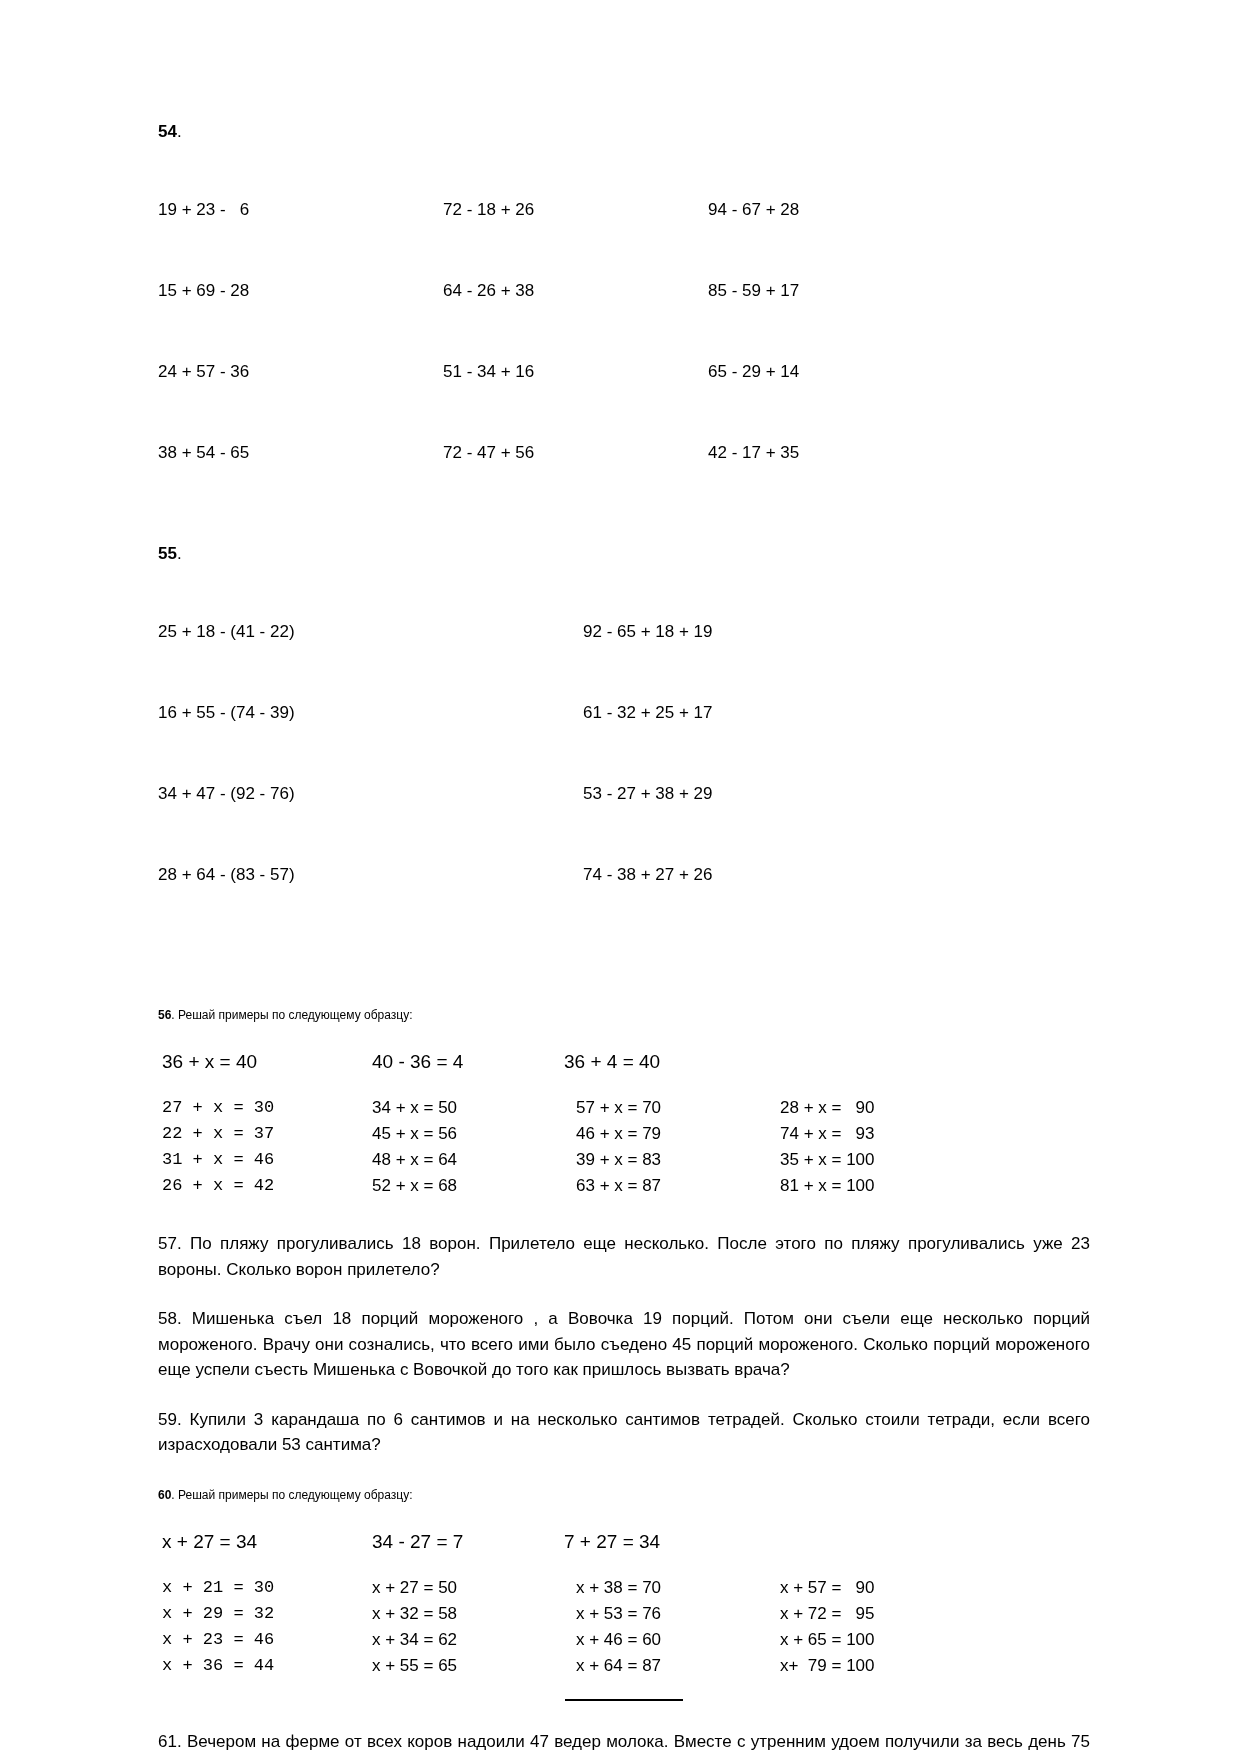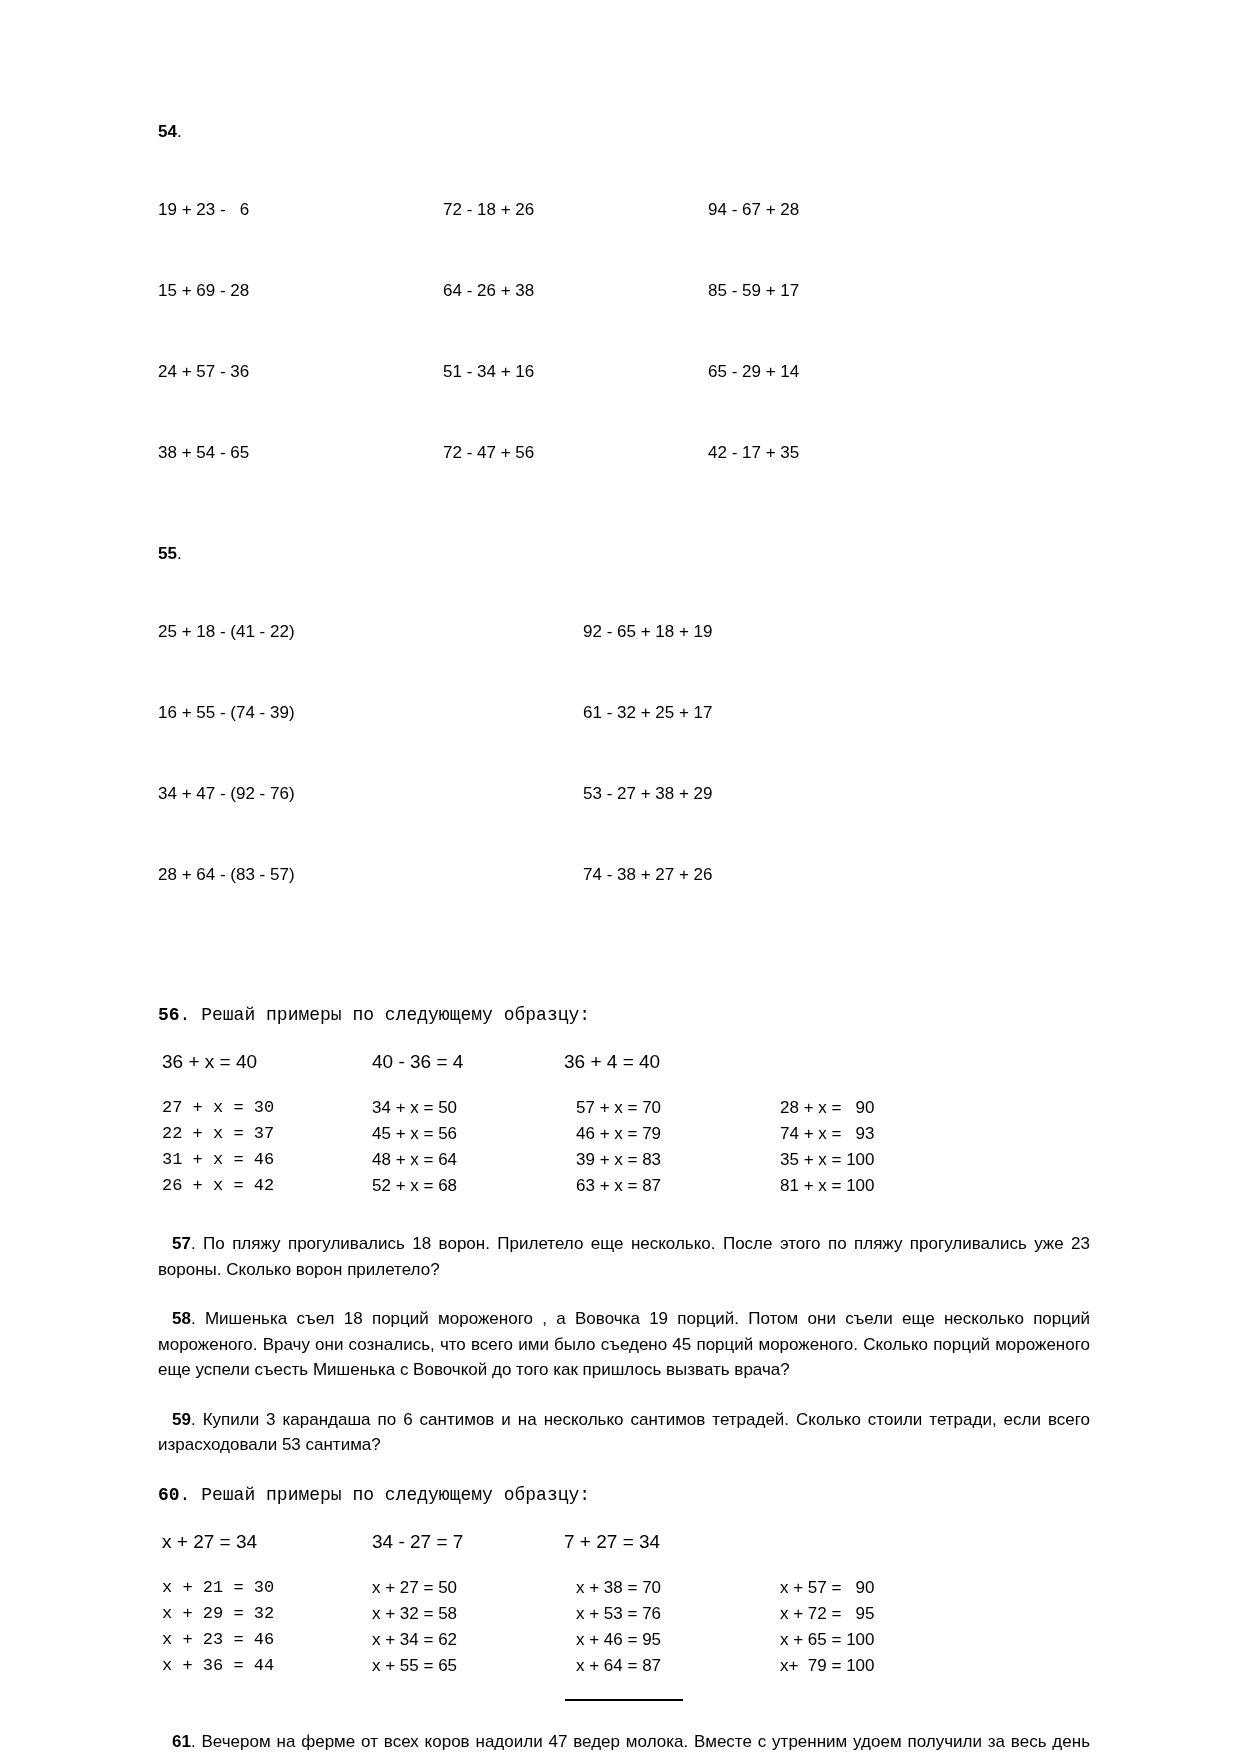"56. Решай примеры по следующему" .prompt { font-family: Liberation Mono, monospace -> none; font-size: 18px -> 12px }
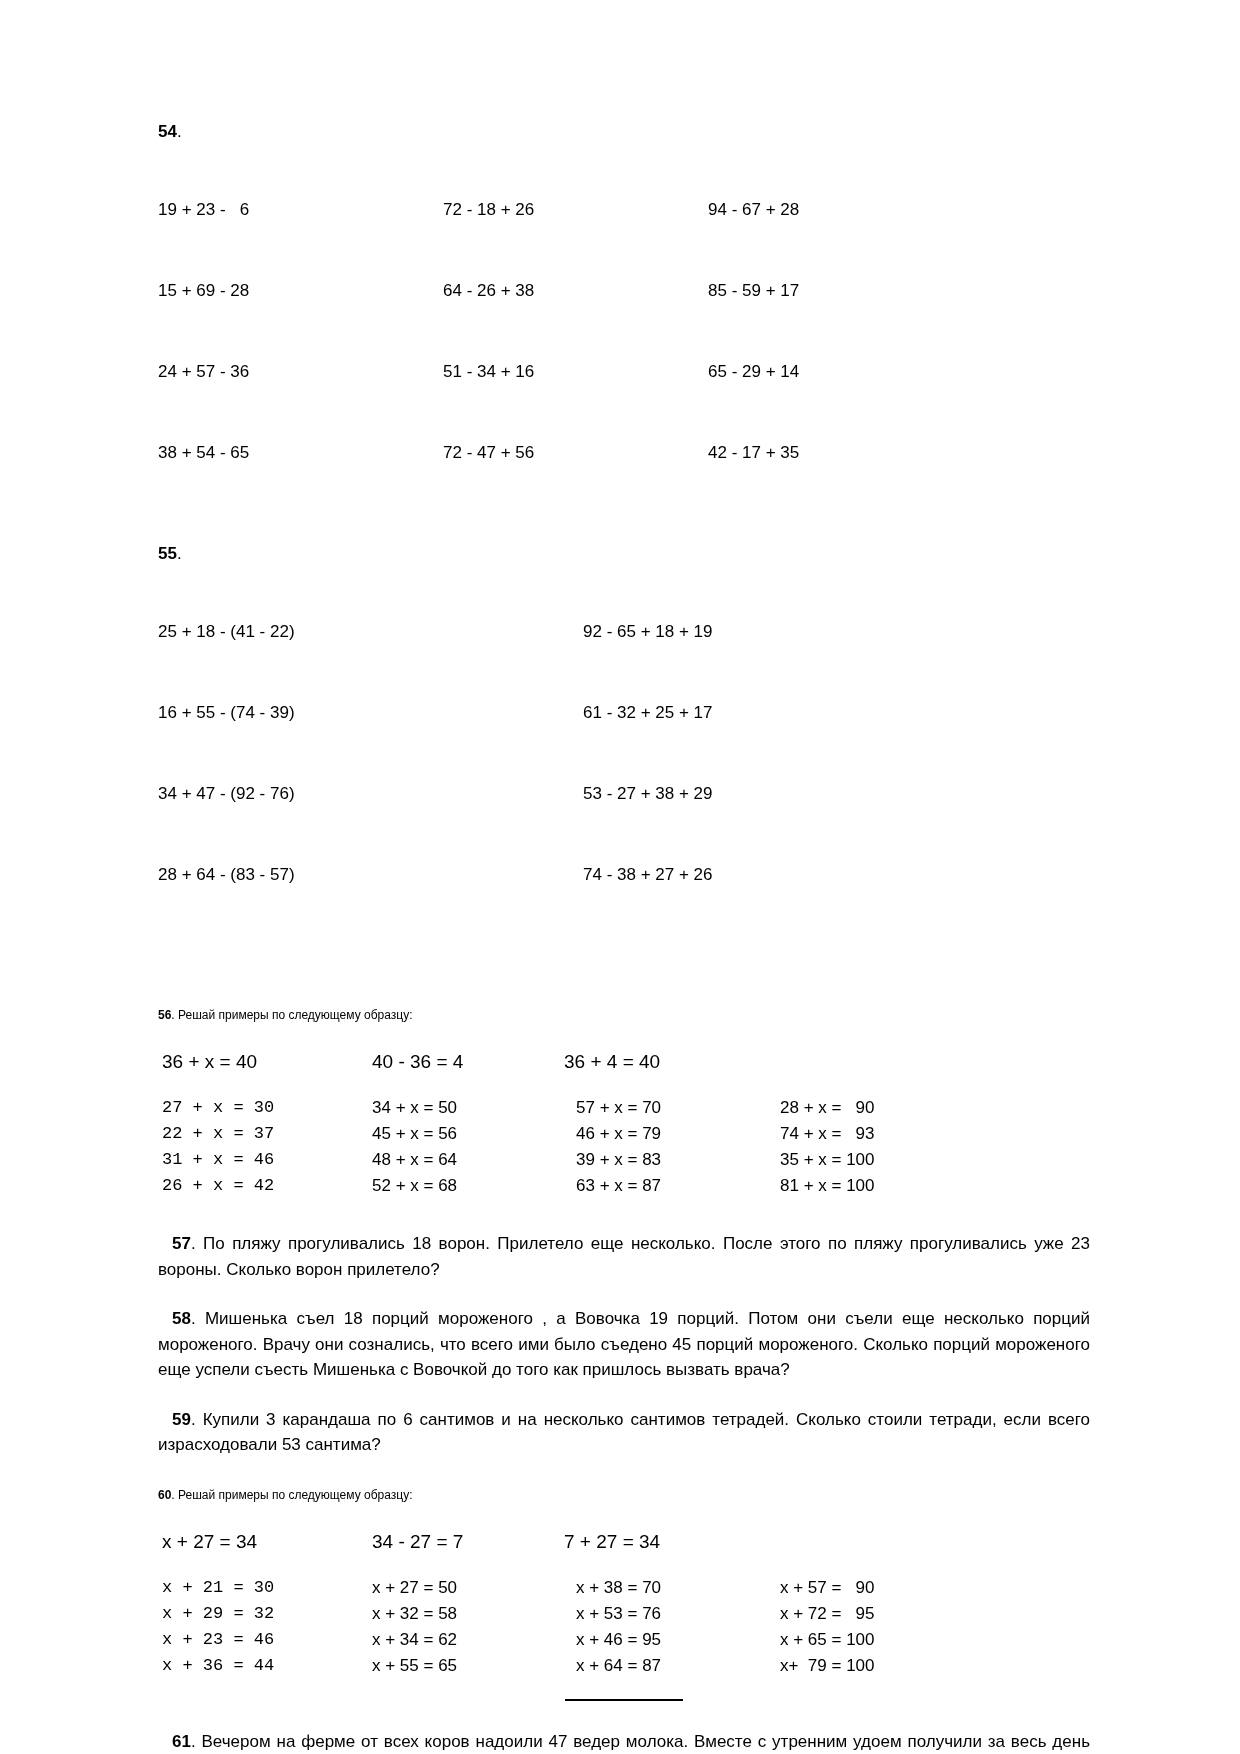"57" .para .num { font-weight: bold -> normal; margin-left: 14px -> none }
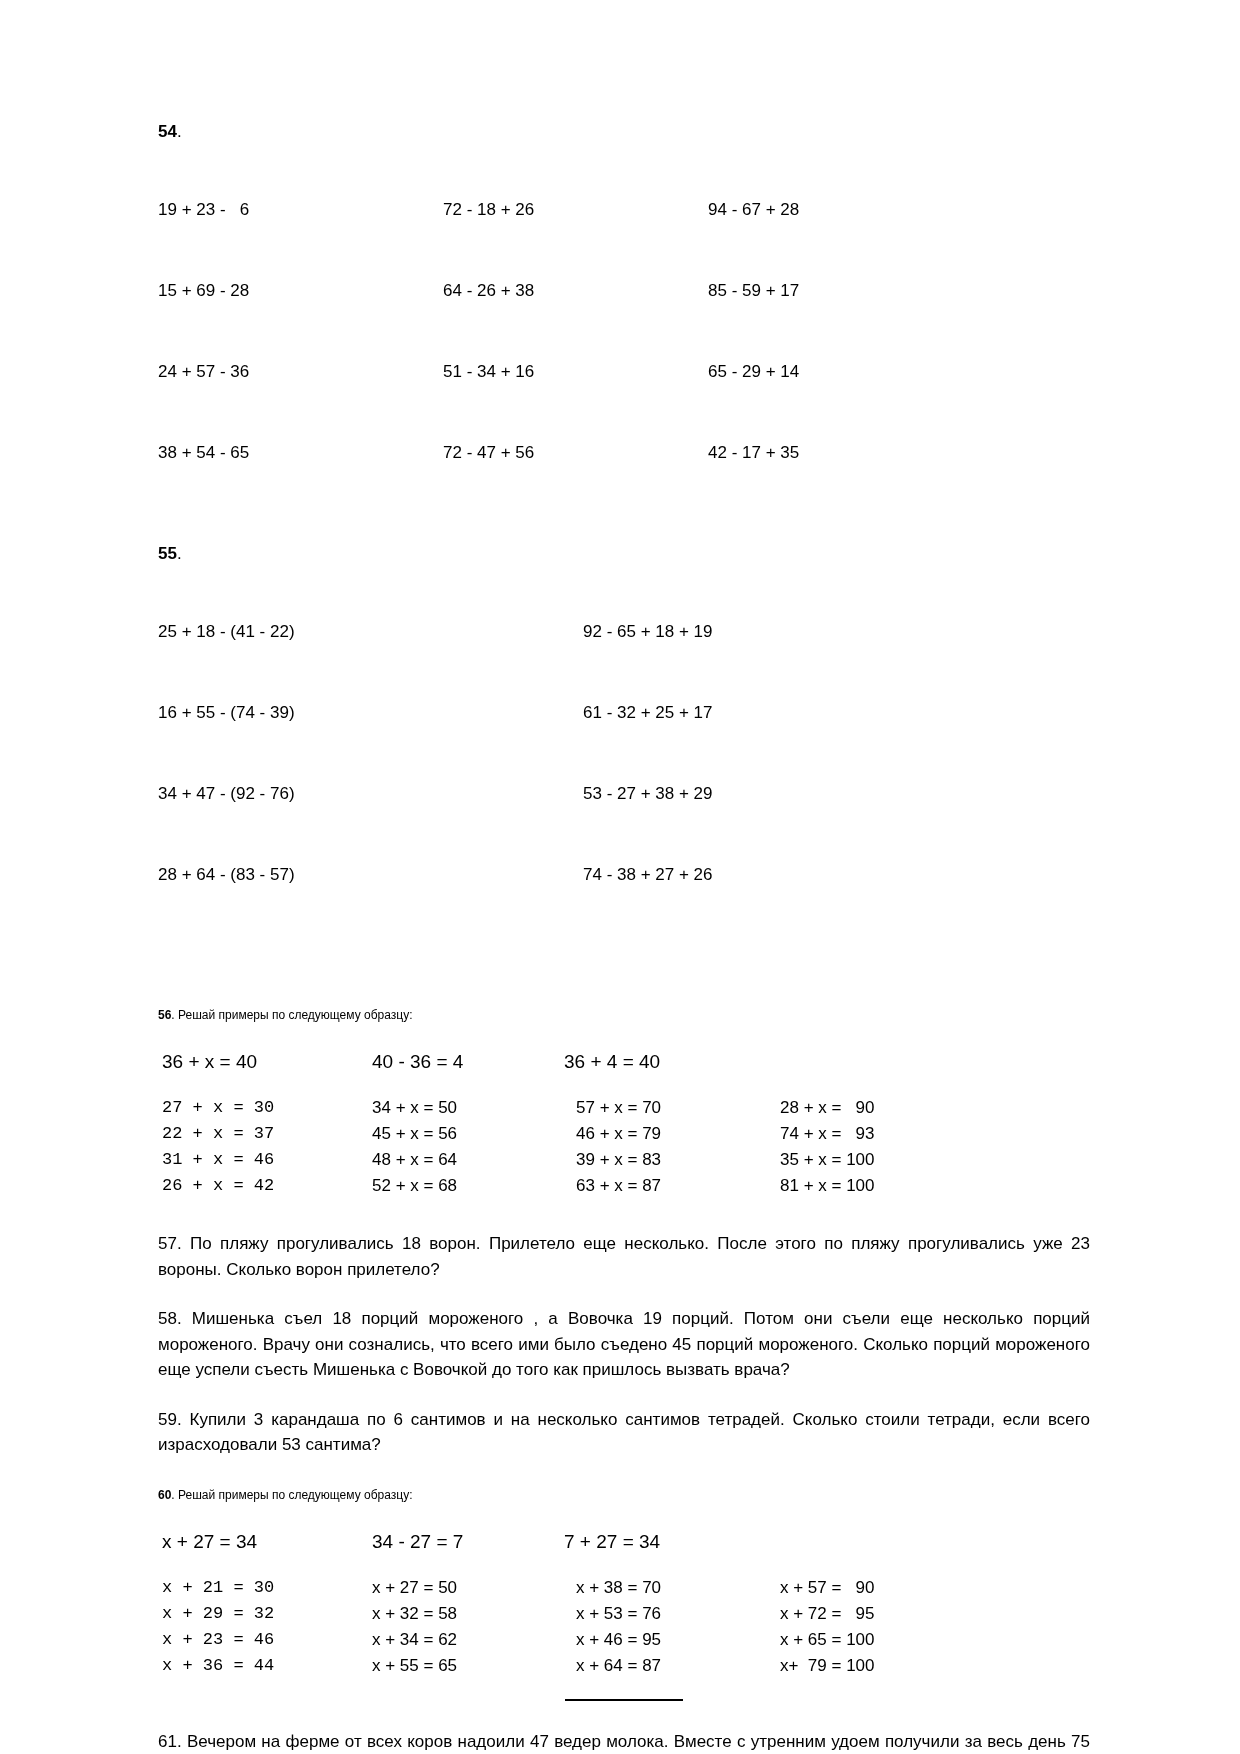"x + 46 = 95" span.e-c3 { text: 95 -> 60 }
